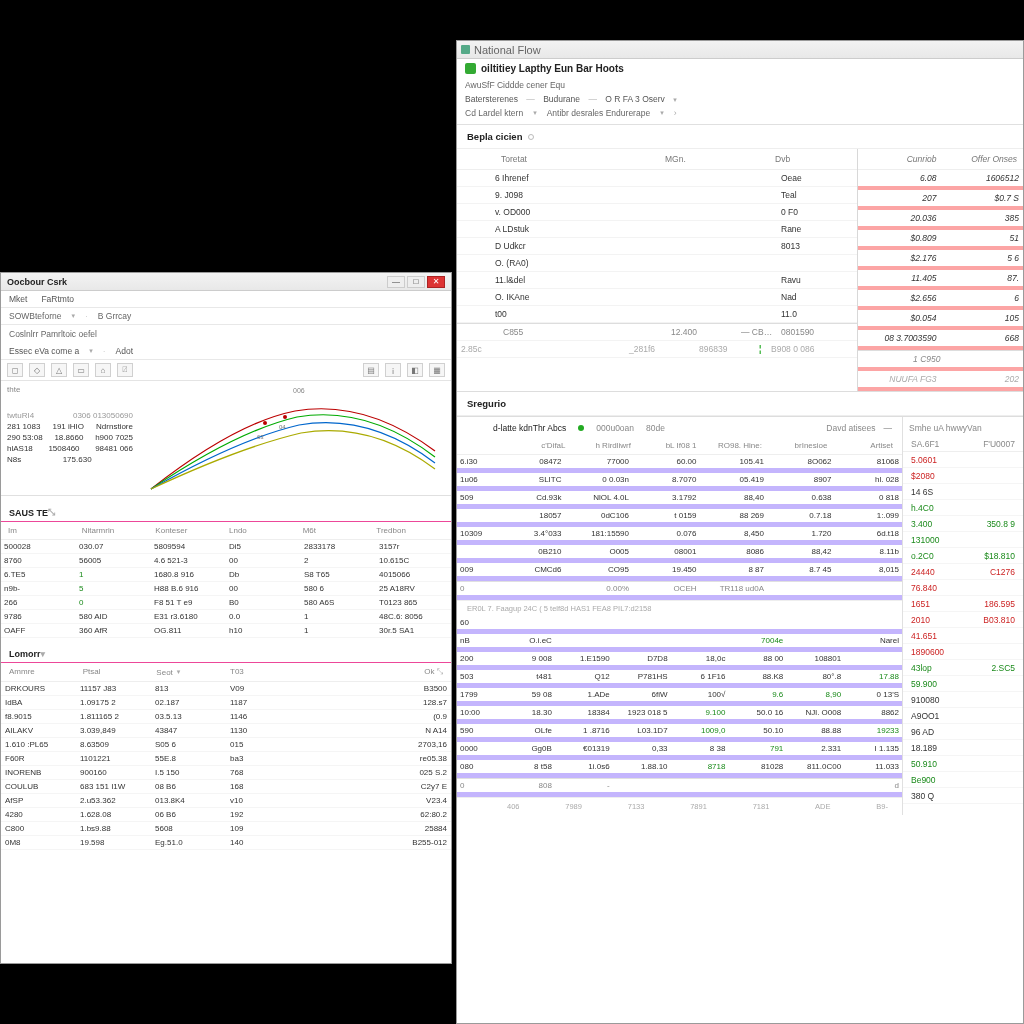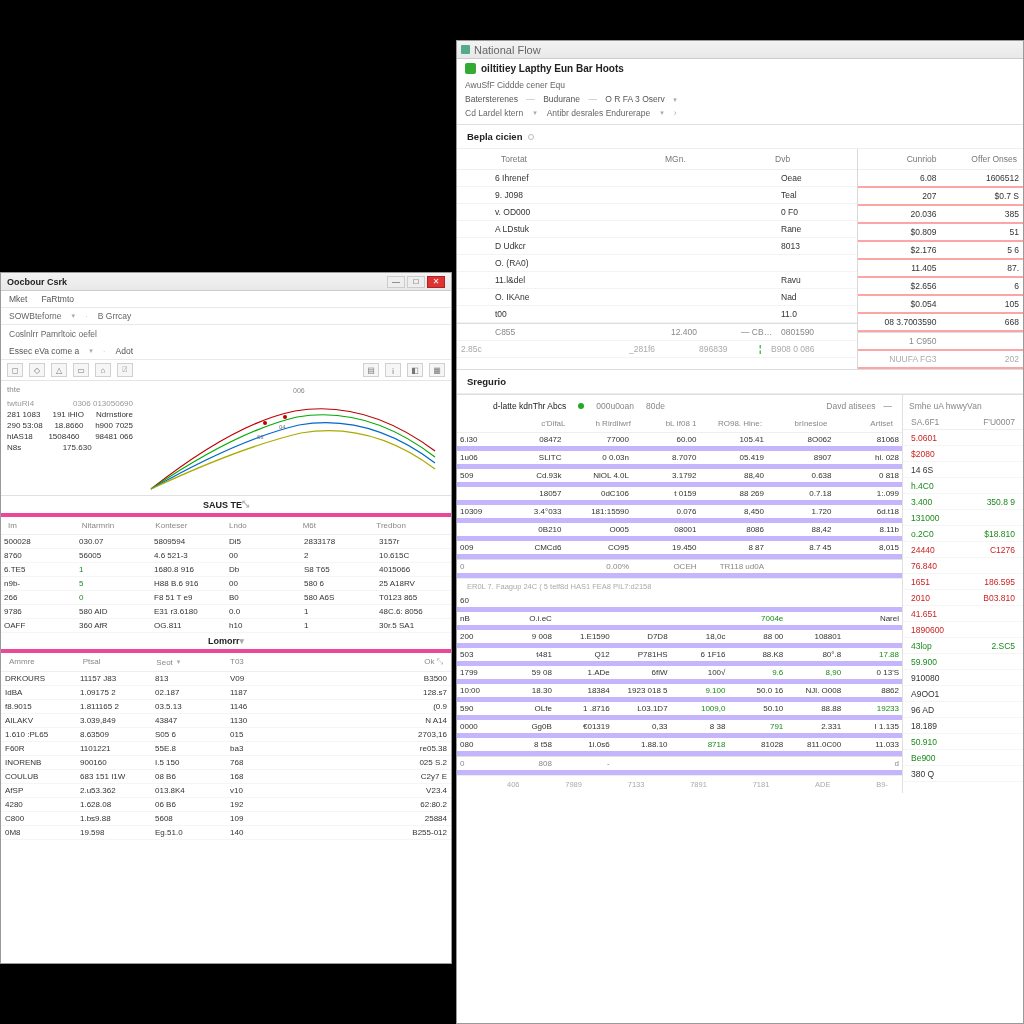"Cunriob" .tbl-side { font-style: none -> italic }
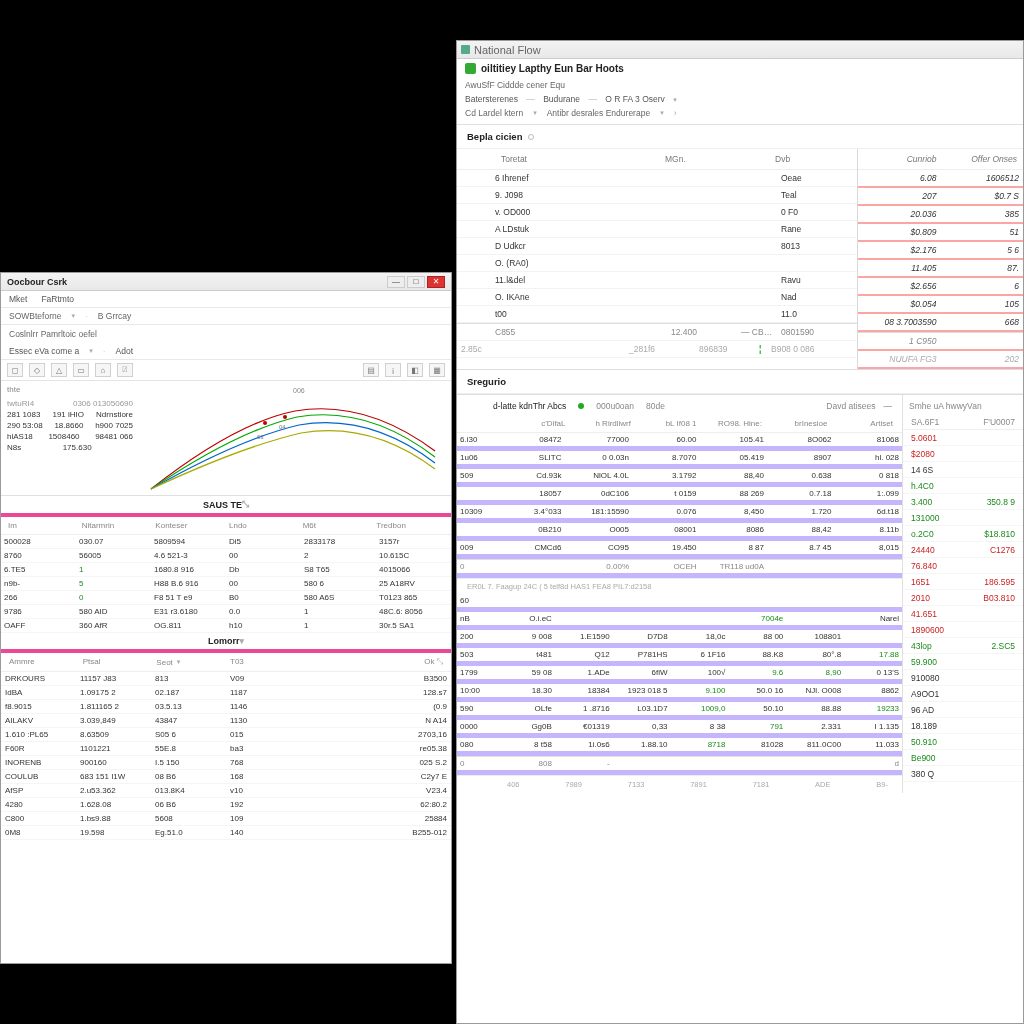"6.08" .side-row { border-bottom: 2px solid #fca5a5 -> 4px solid #fca5a5 }
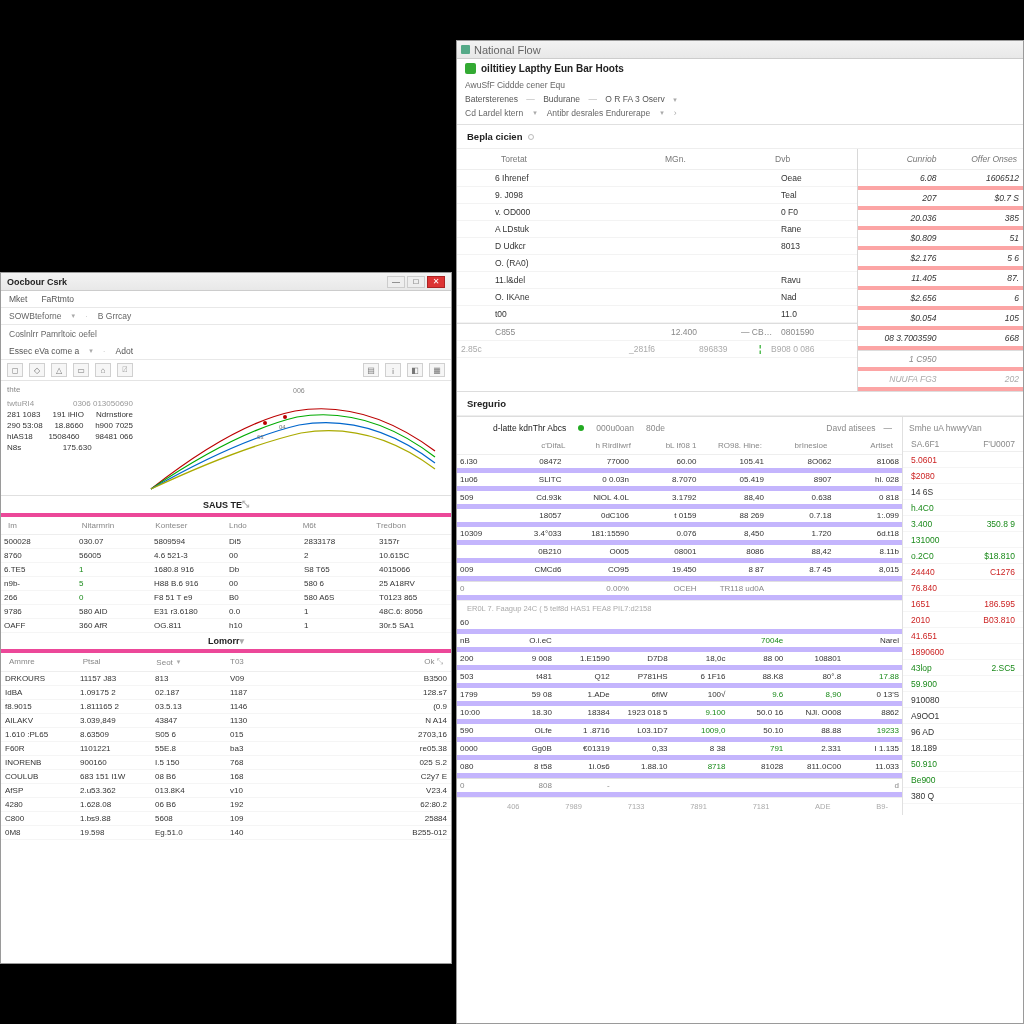"C855" .totrow { padding-left: none -> 8px }
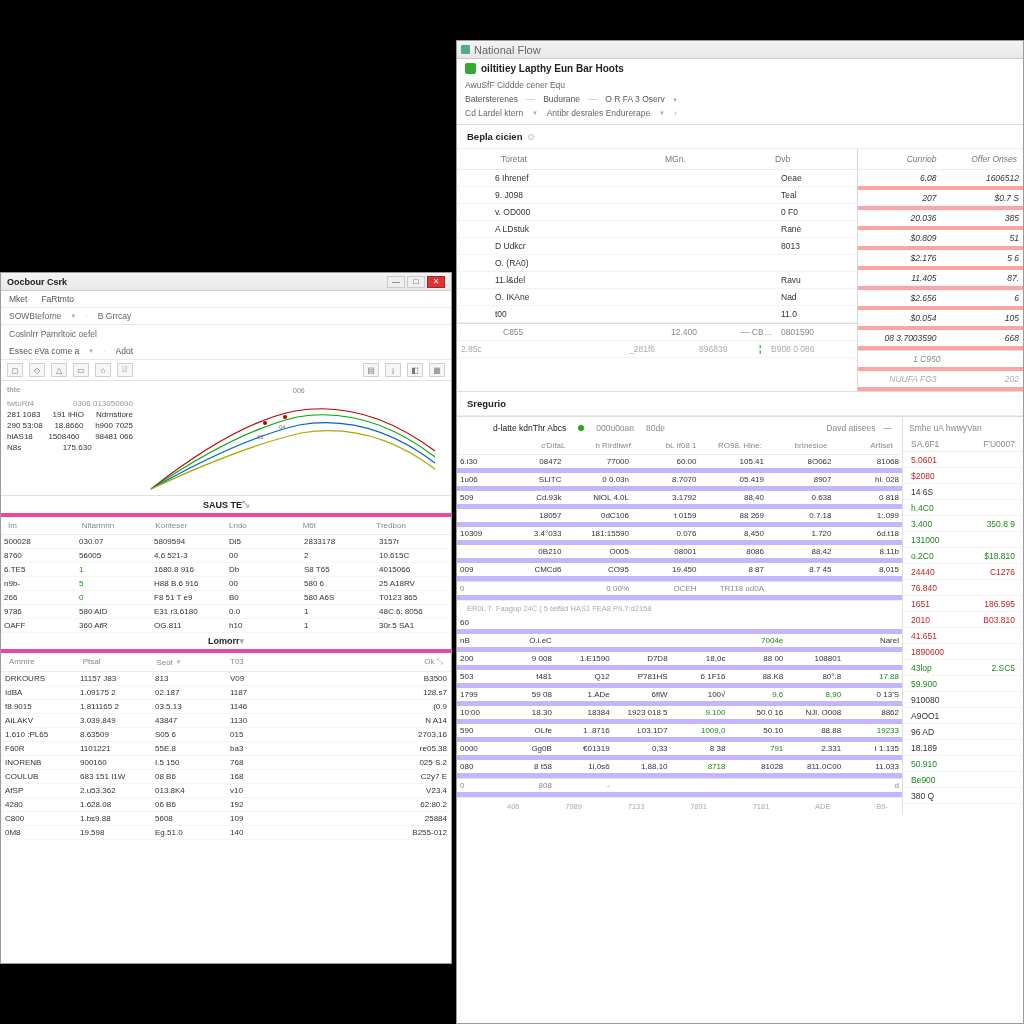"thte" .chart-block .leg .lh { margin-bottom: 4px -> 16px }
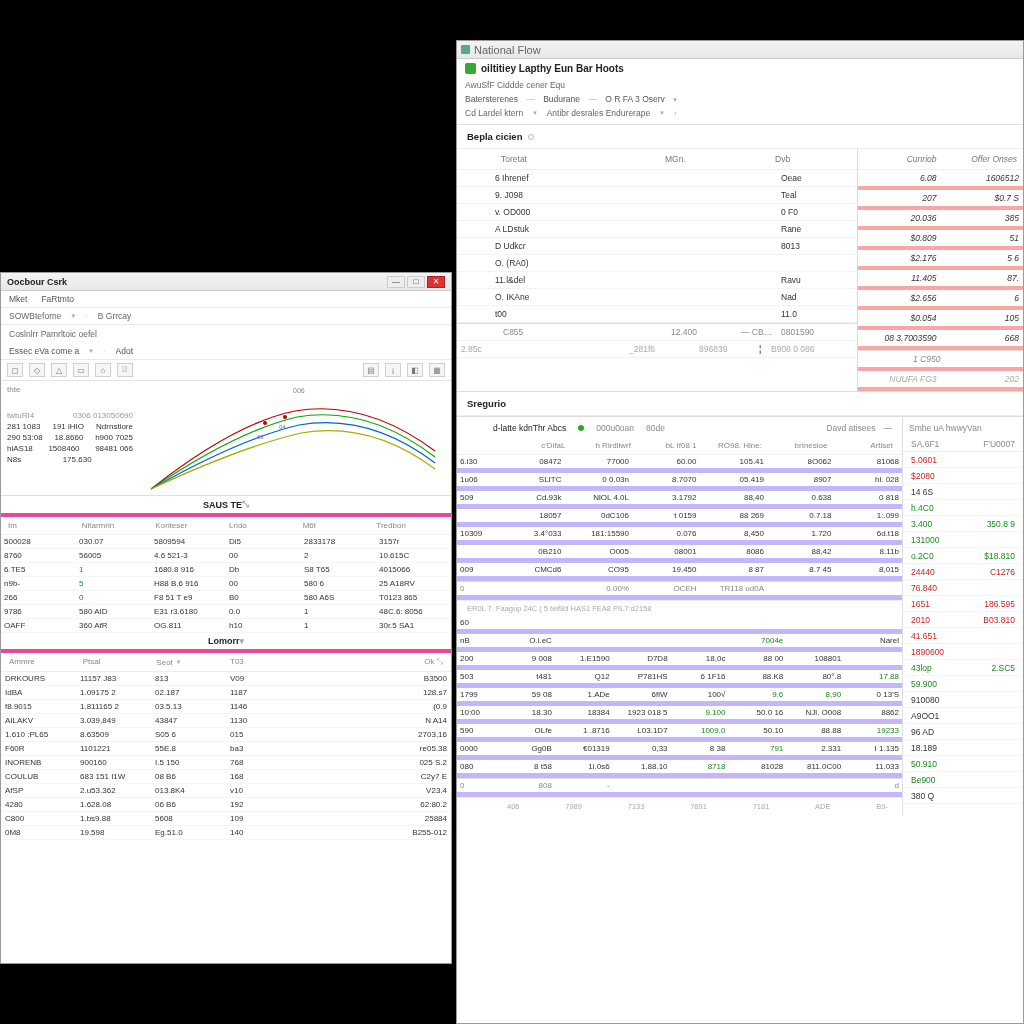"SAUS TE" .panel-hd { border-bottom: 4px solid #ec4899 -> 1px solid #ec4899; justify-content: center -> flex-start; margin-top: none -> 8px }
